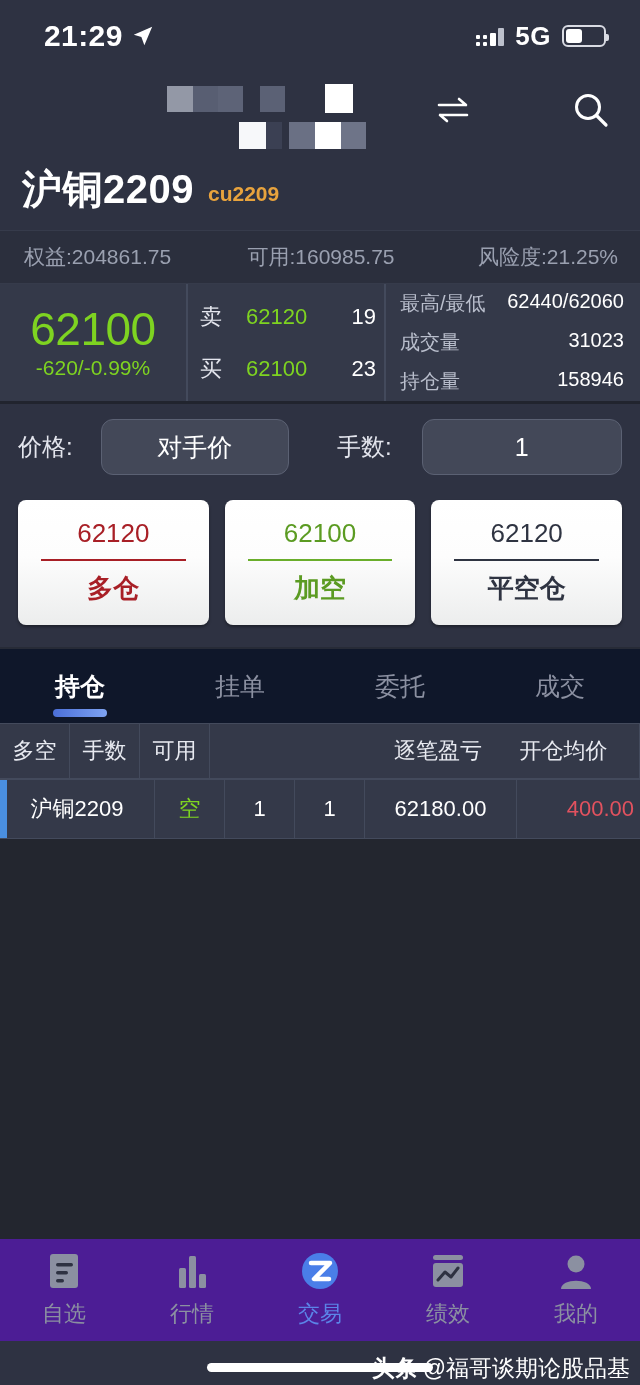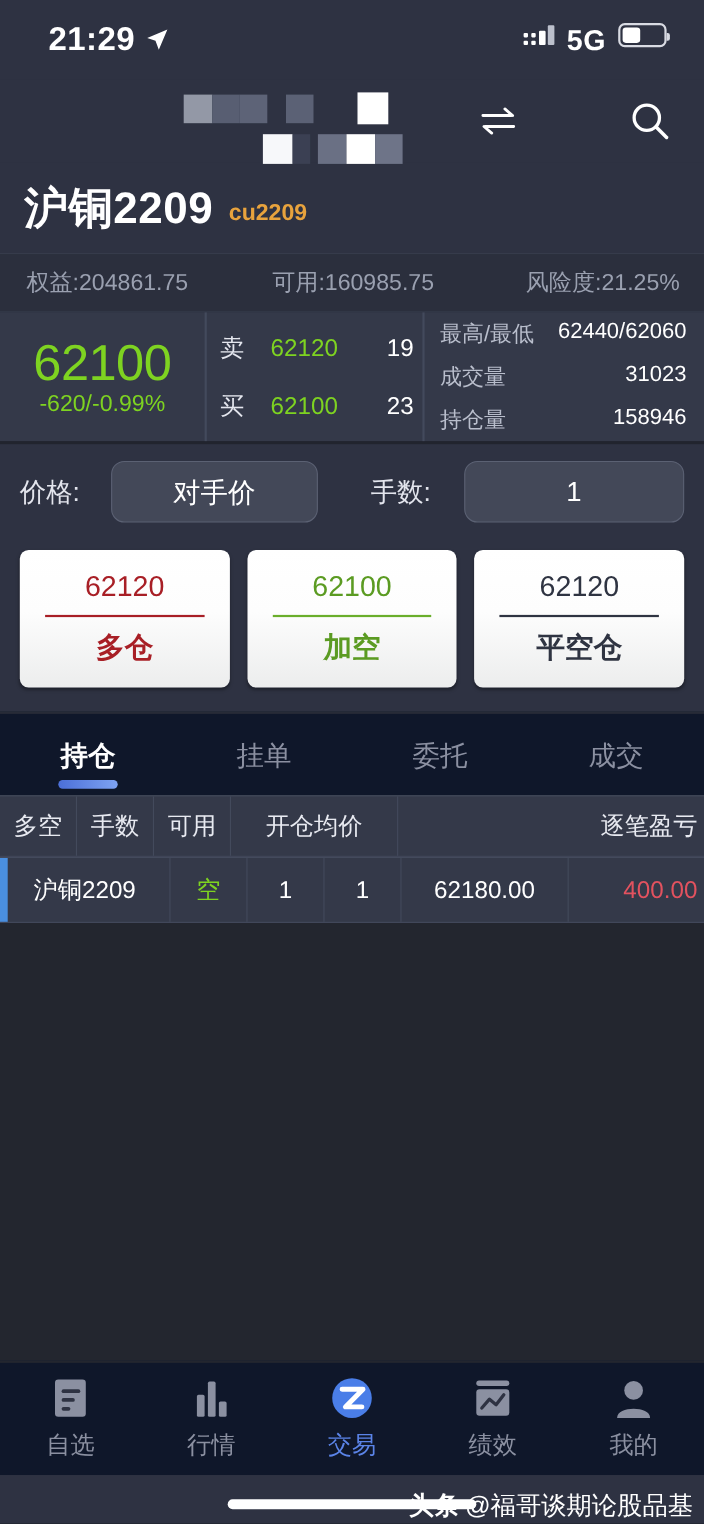"5G" .sb-right { align-items: none -> center }
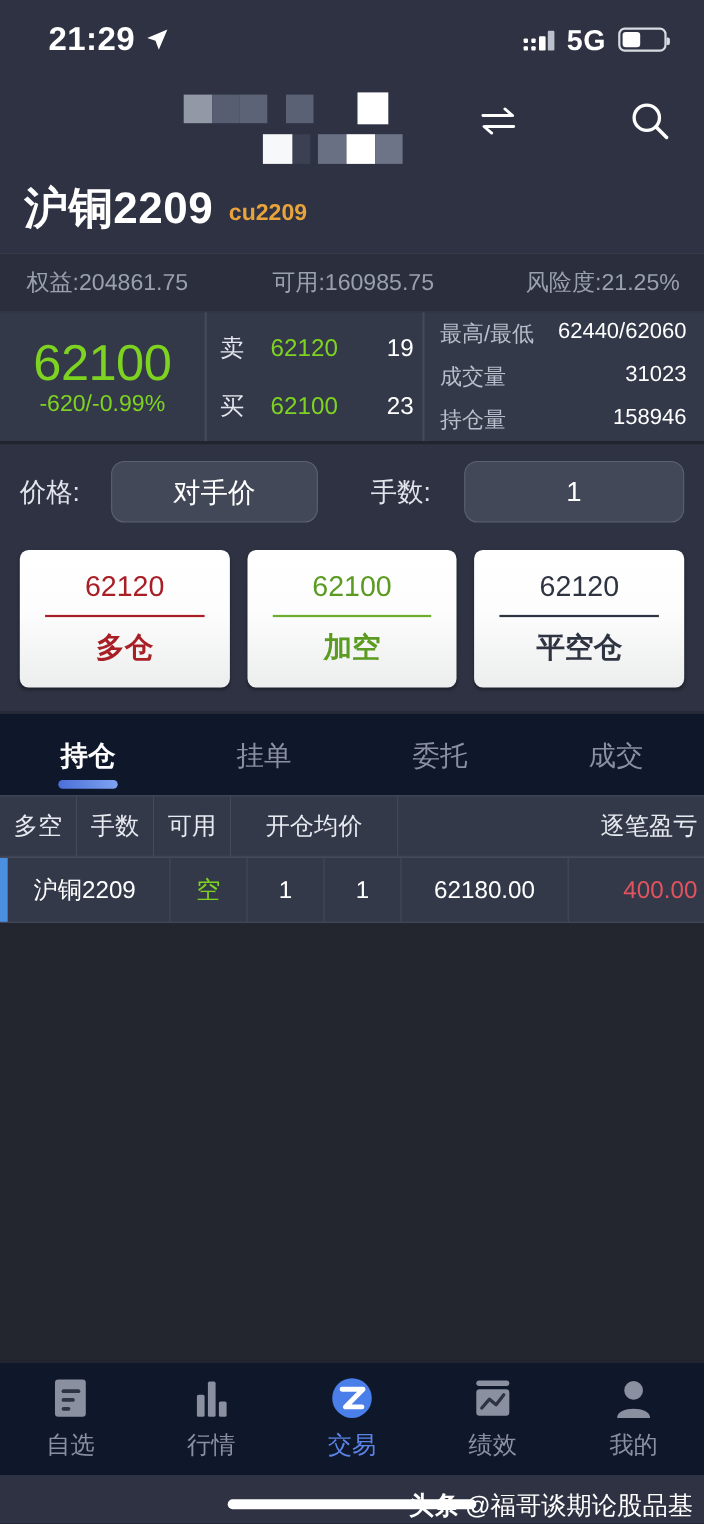"开仓均价" div.pcell { order: before "逐笔盈亏" -> after "逐笔盈亏" }
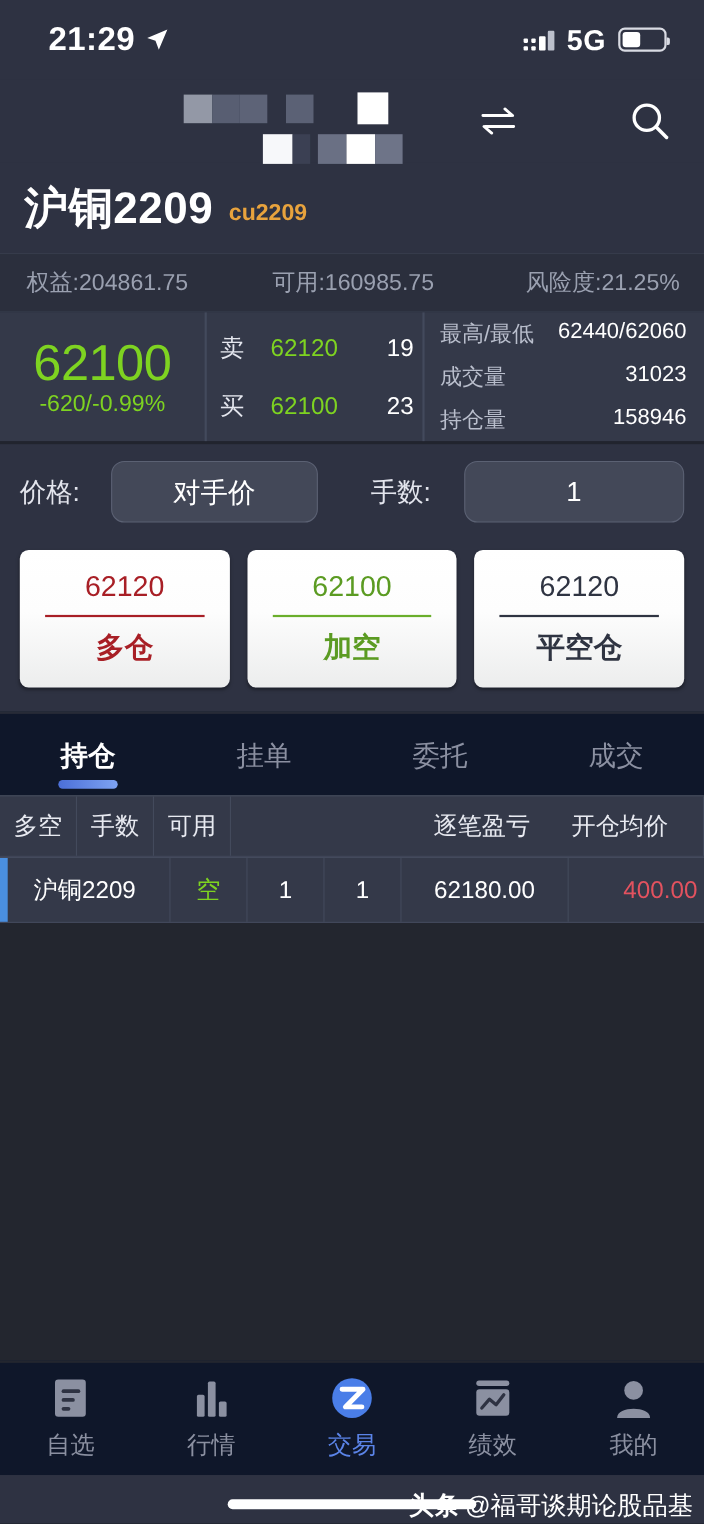"自选" .bottomnav { background: #0f172a -> #4c1d95 }
